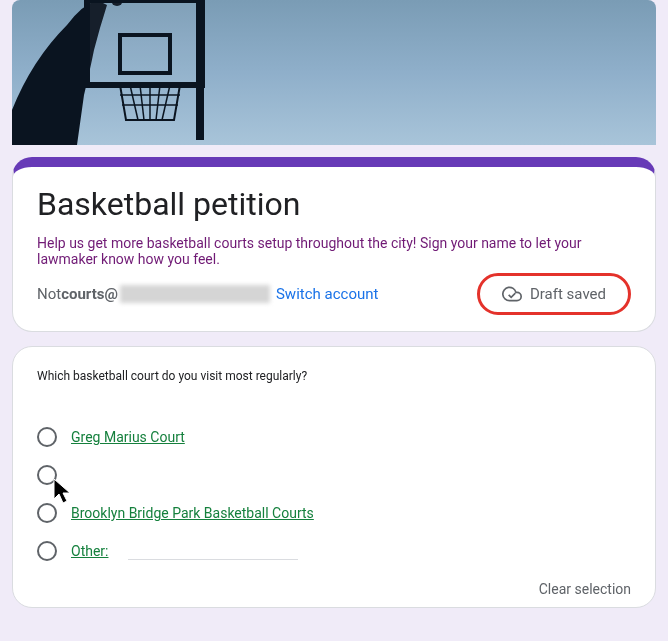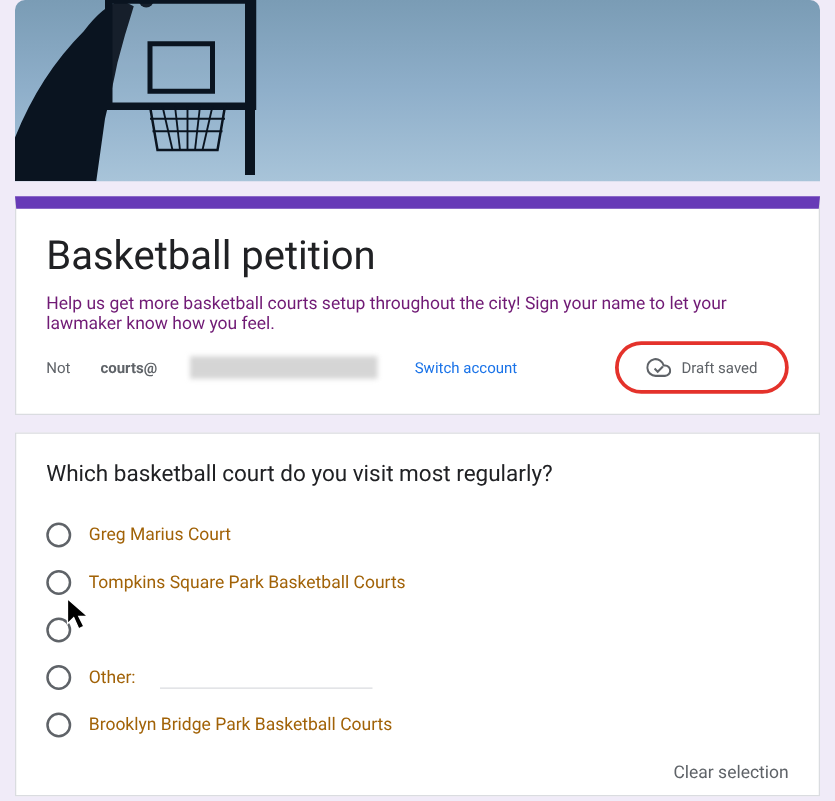"Basketball petition" .card { border-radius: 0 -> 20px }
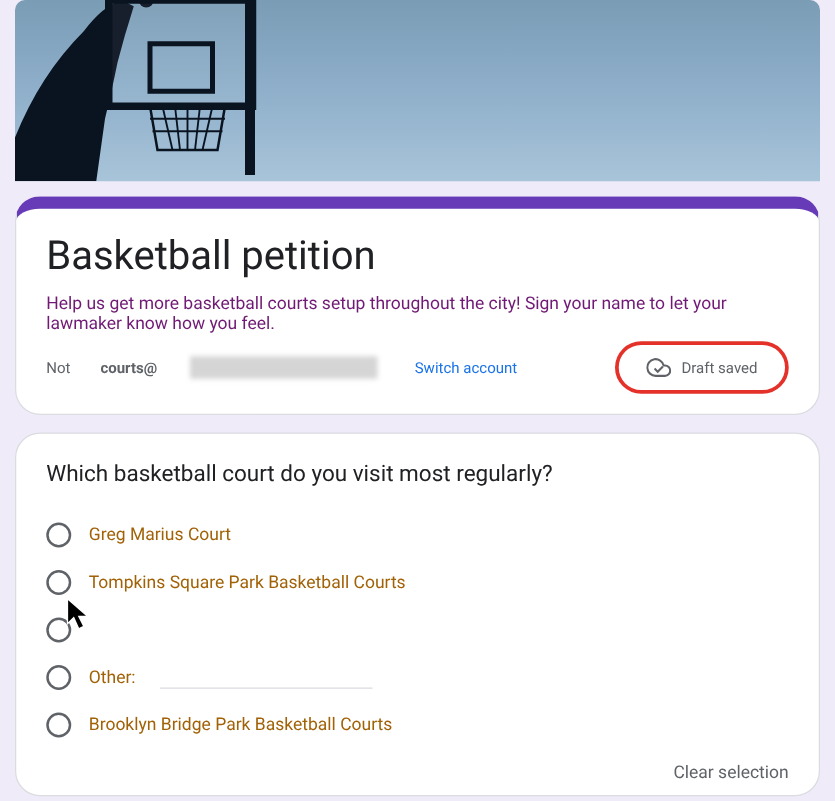"Not" .account-row { font-size: 12px -> 15px; gap: 24px -> none }
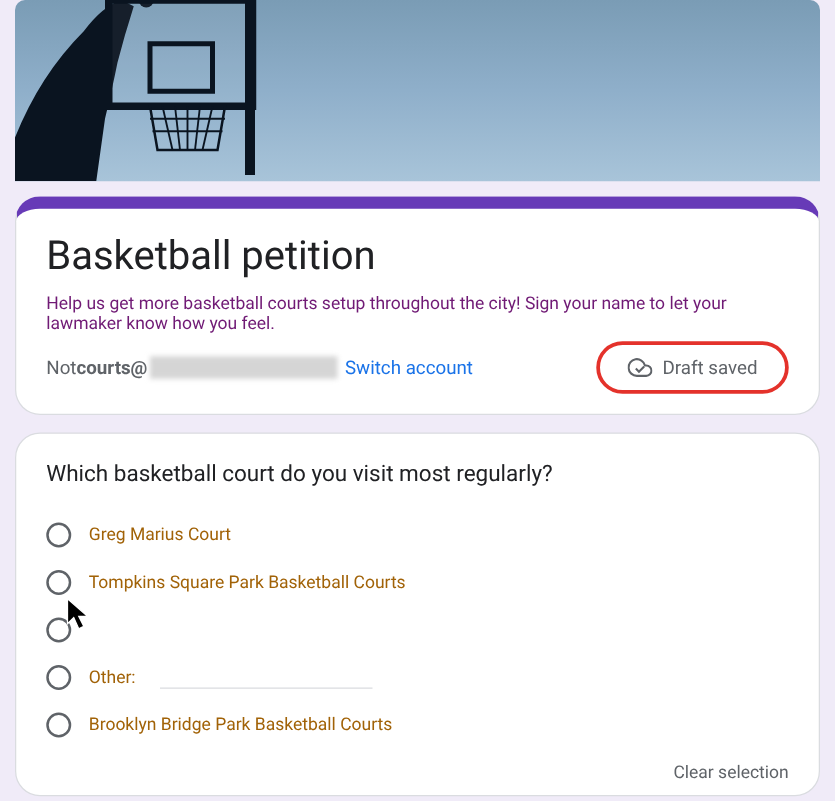"Which basketball court do you" .q-title { font-size: 18px -> 12px; margin-bottom: 28px -> 44px }
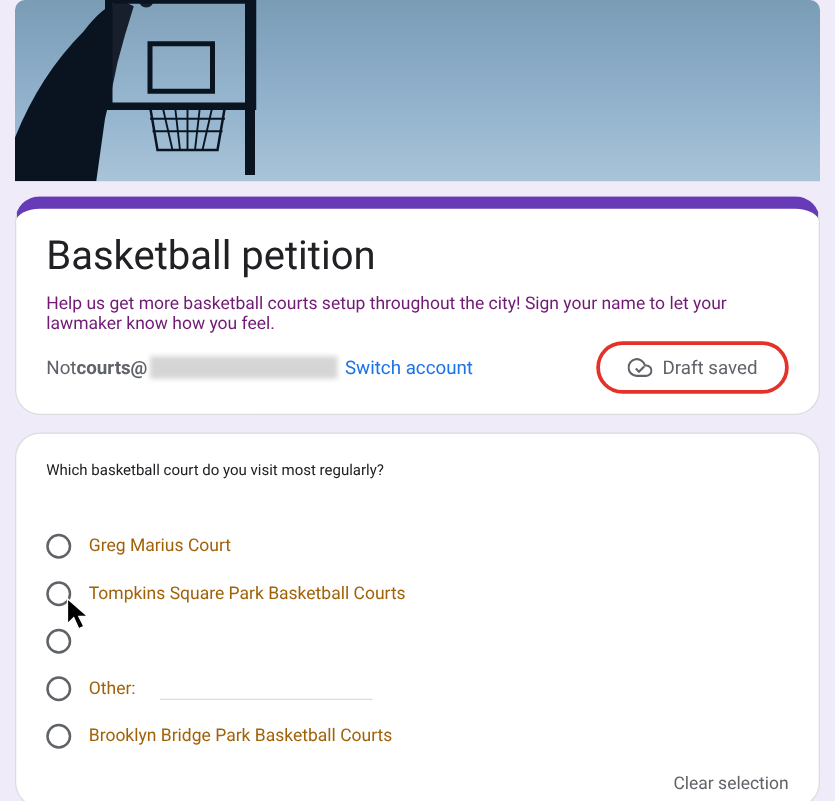"Greg Marius Court" .opt span { color: #a16207 -> #15803d; text-decoration: none -> underline }
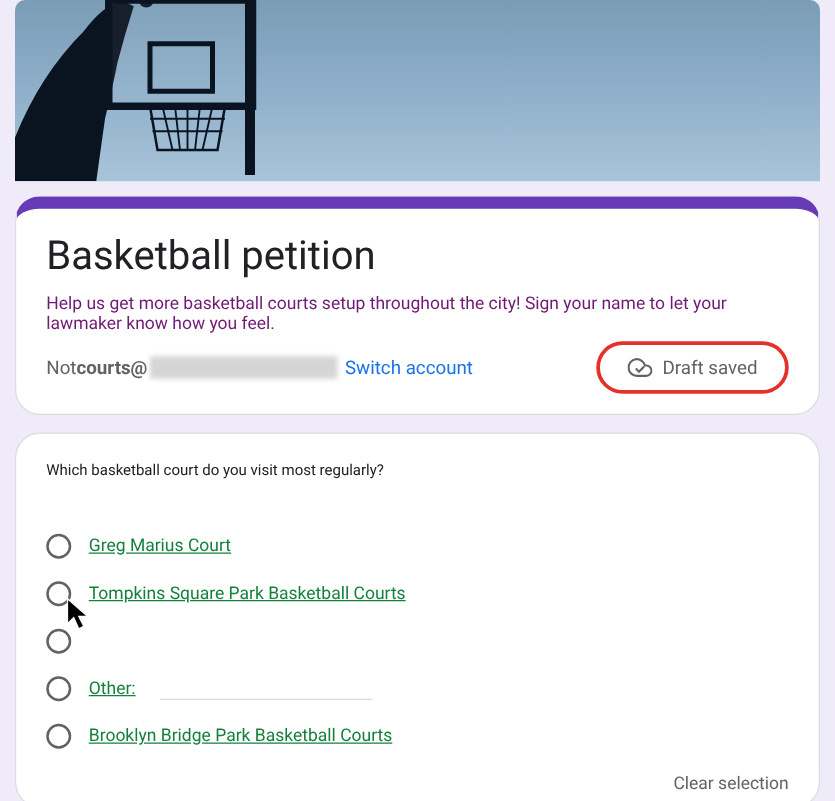"Tompkins Square Park Basketball Courts" label.opt { html: <label> <span></span> <span>Tompkins Square Park Basketball Courts</span> </label> -> none }
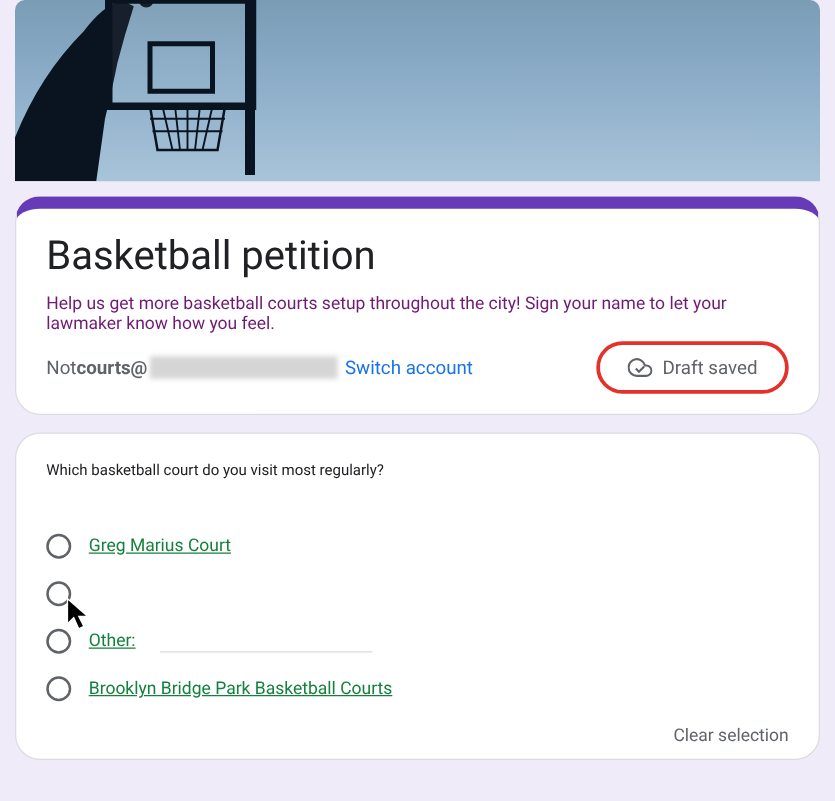"Other:" label.opt { order: before "Brooklyn Bridge Park Basketball Courts" -> after "Brooklyn Bridge Park Basketball Courts" }
